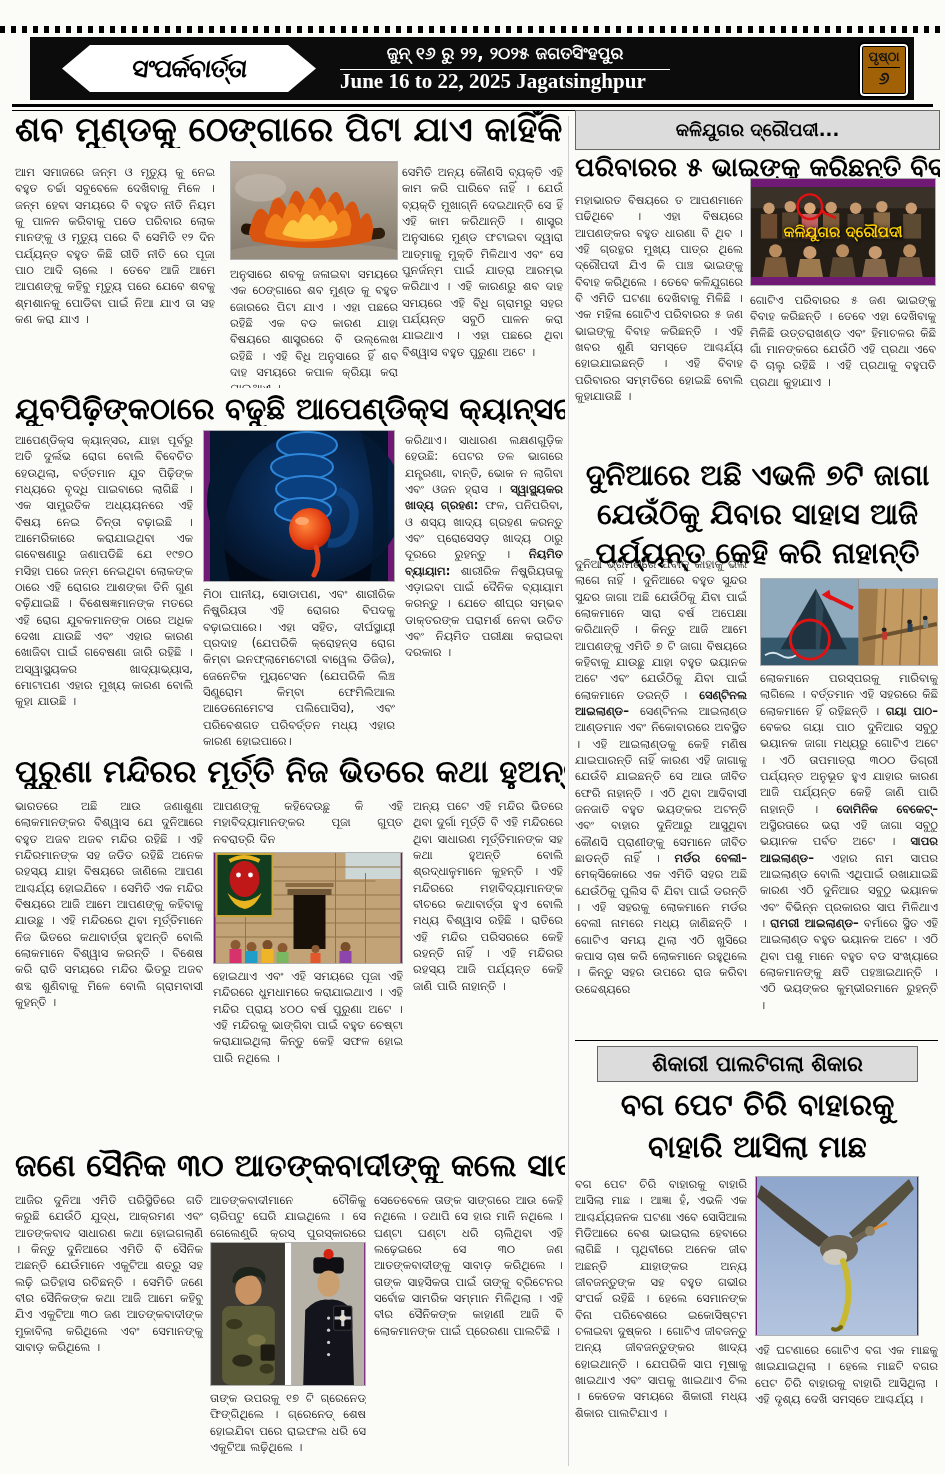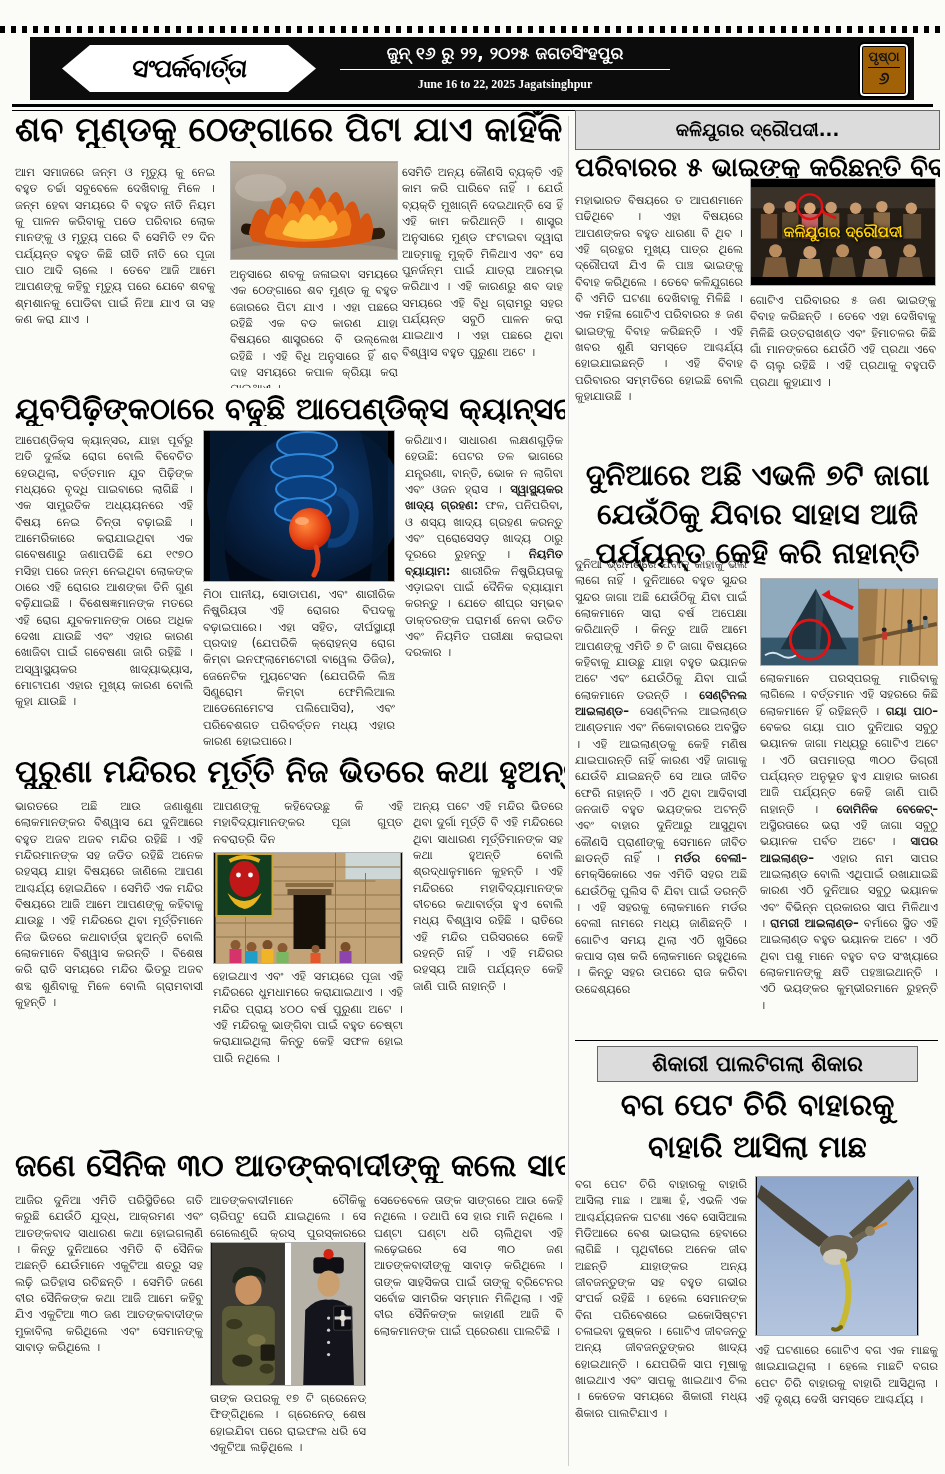"June 16 to 22, 2025" .dateEn { font-size: 12px -> 21px; margin-top: 8px -> none; text-align: center -> left }
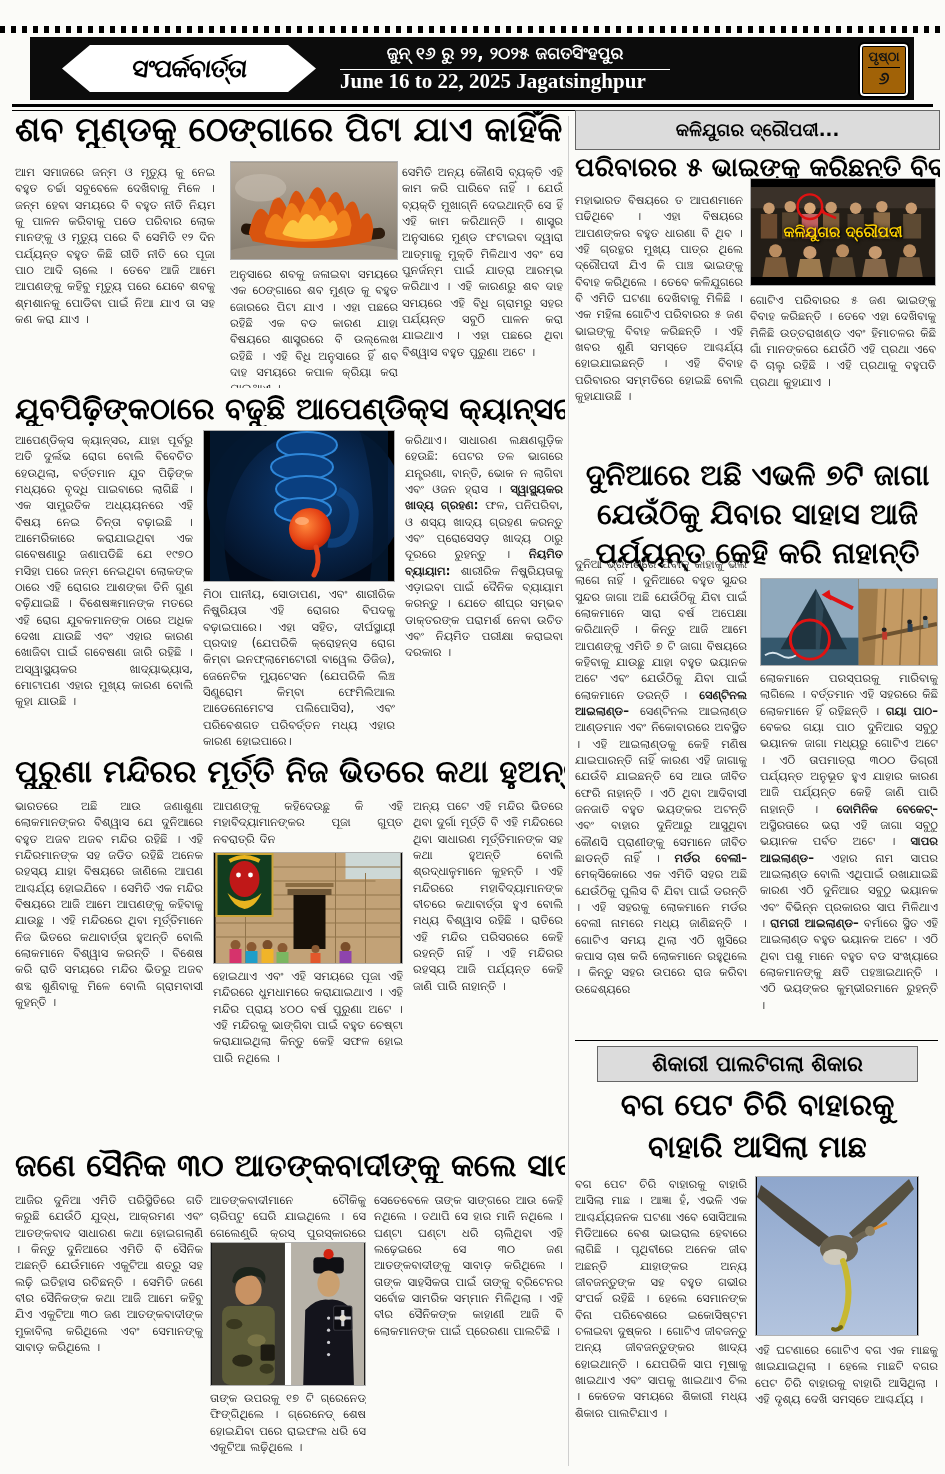"କଳିଯୁଗର ଦ୍ରୌପଦୀ" .photo { background: #000000 -> #701a75 }
